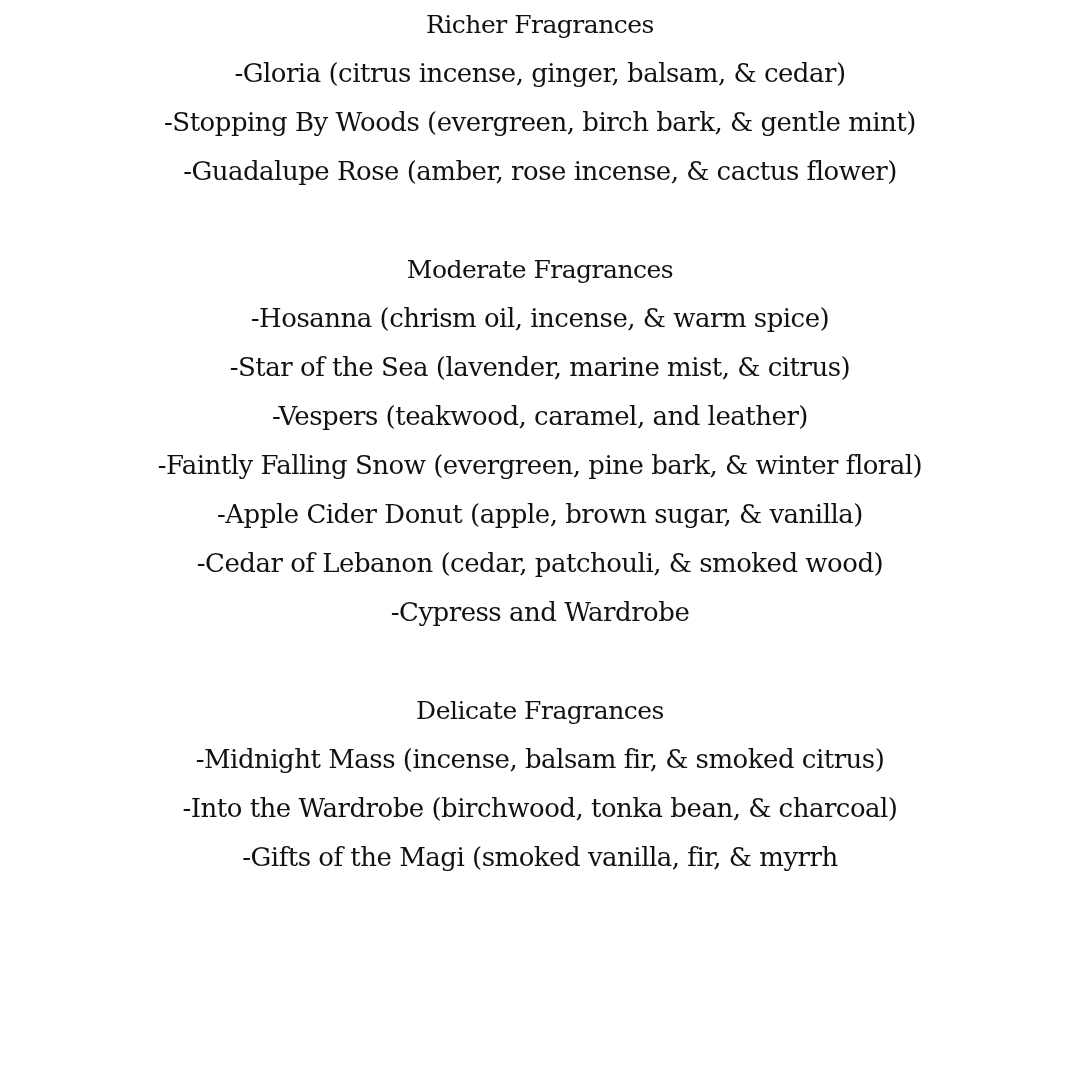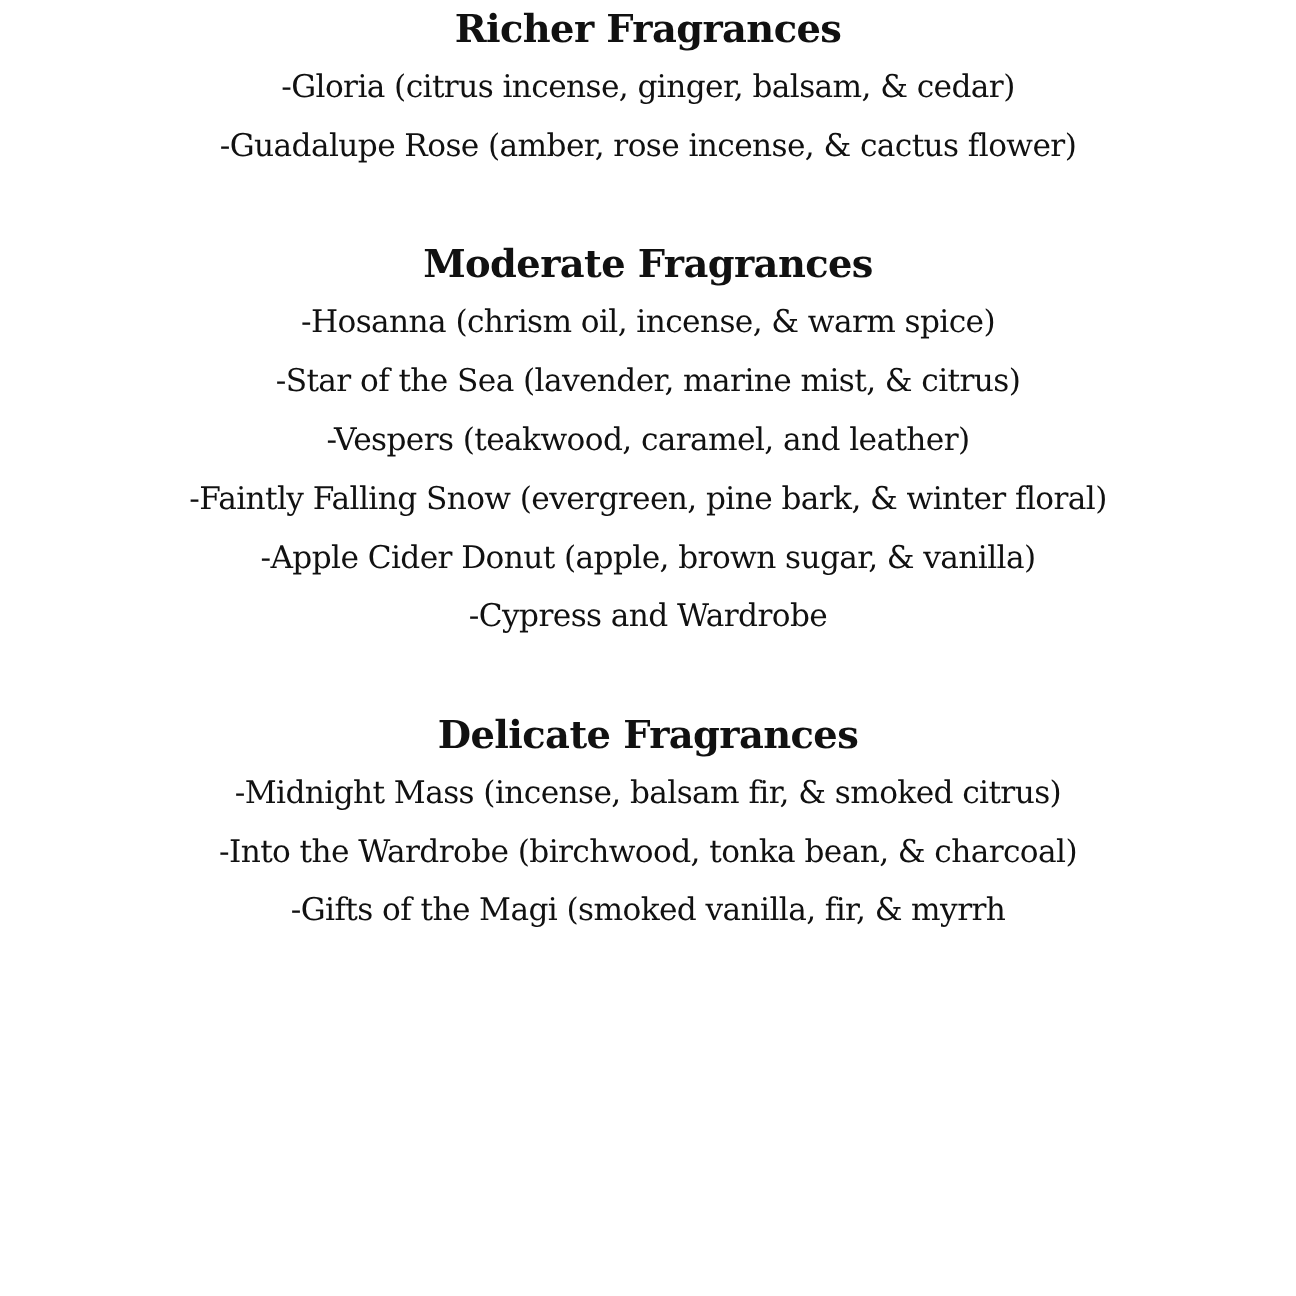"Richer Fragrances" .section-heading { font-size: 32px -> 25px; font-weight: 700 -> 400 }
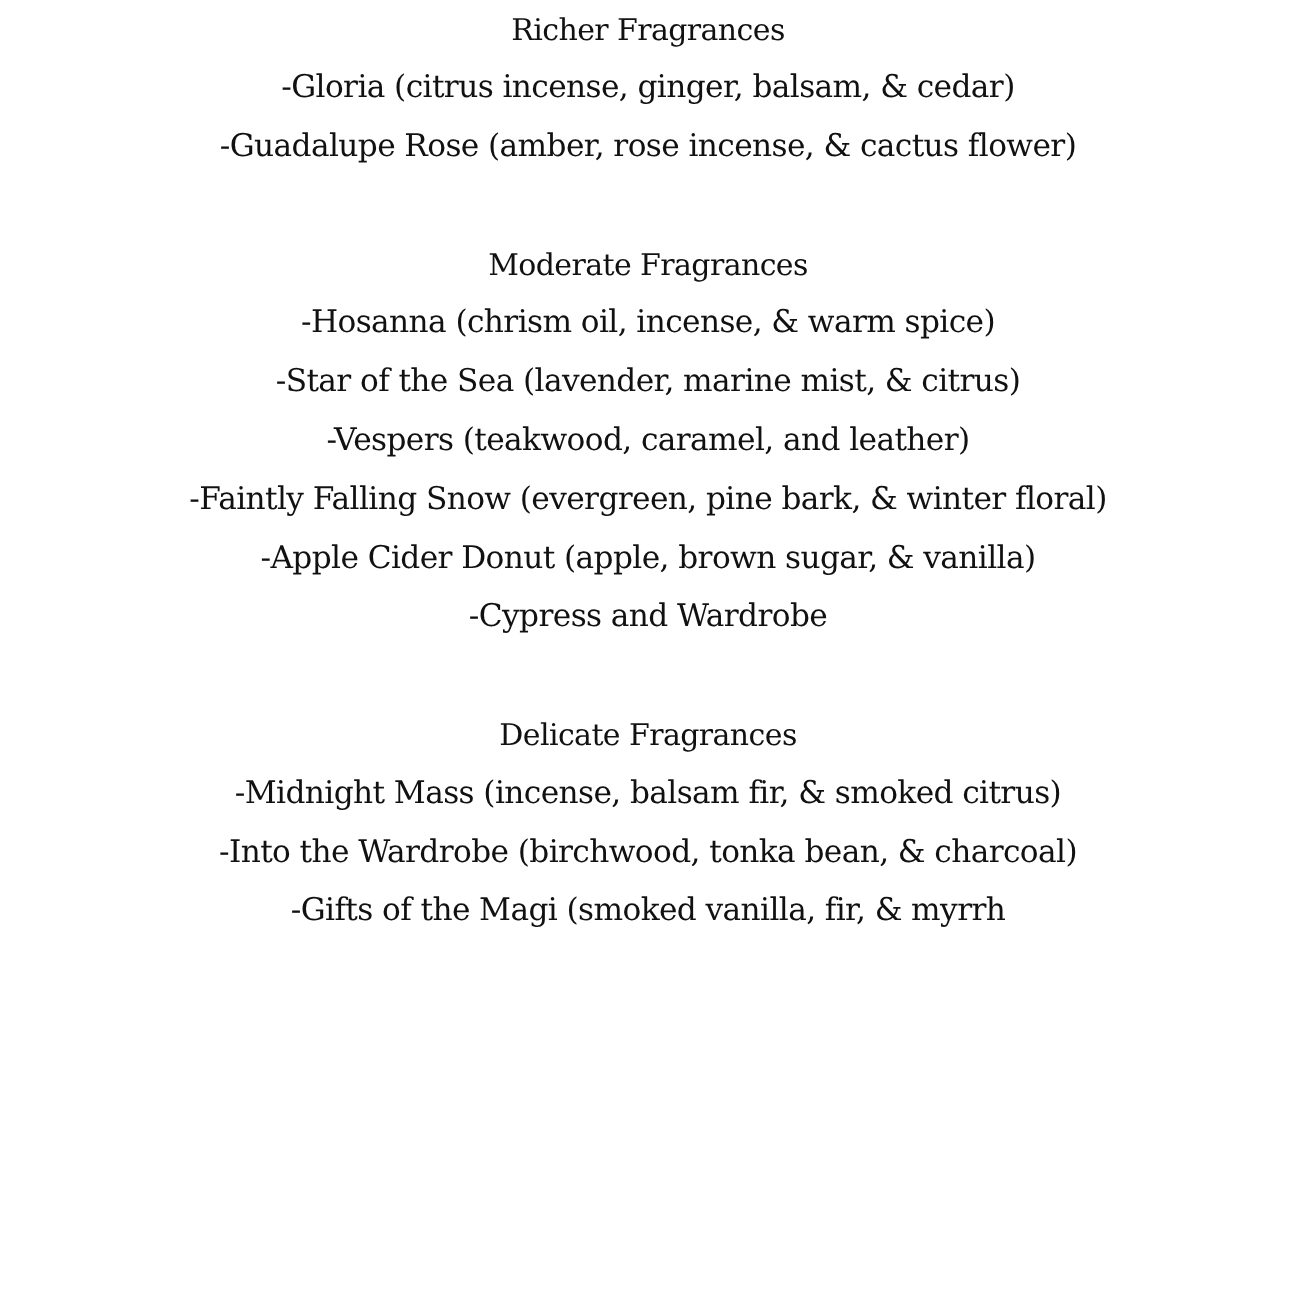"-Stopping By Woods (evergreen, birch" div.item { html: none -> <div>-Stopping By Woods (evergreen, birch bark, &amp; gentle mint)</div> }
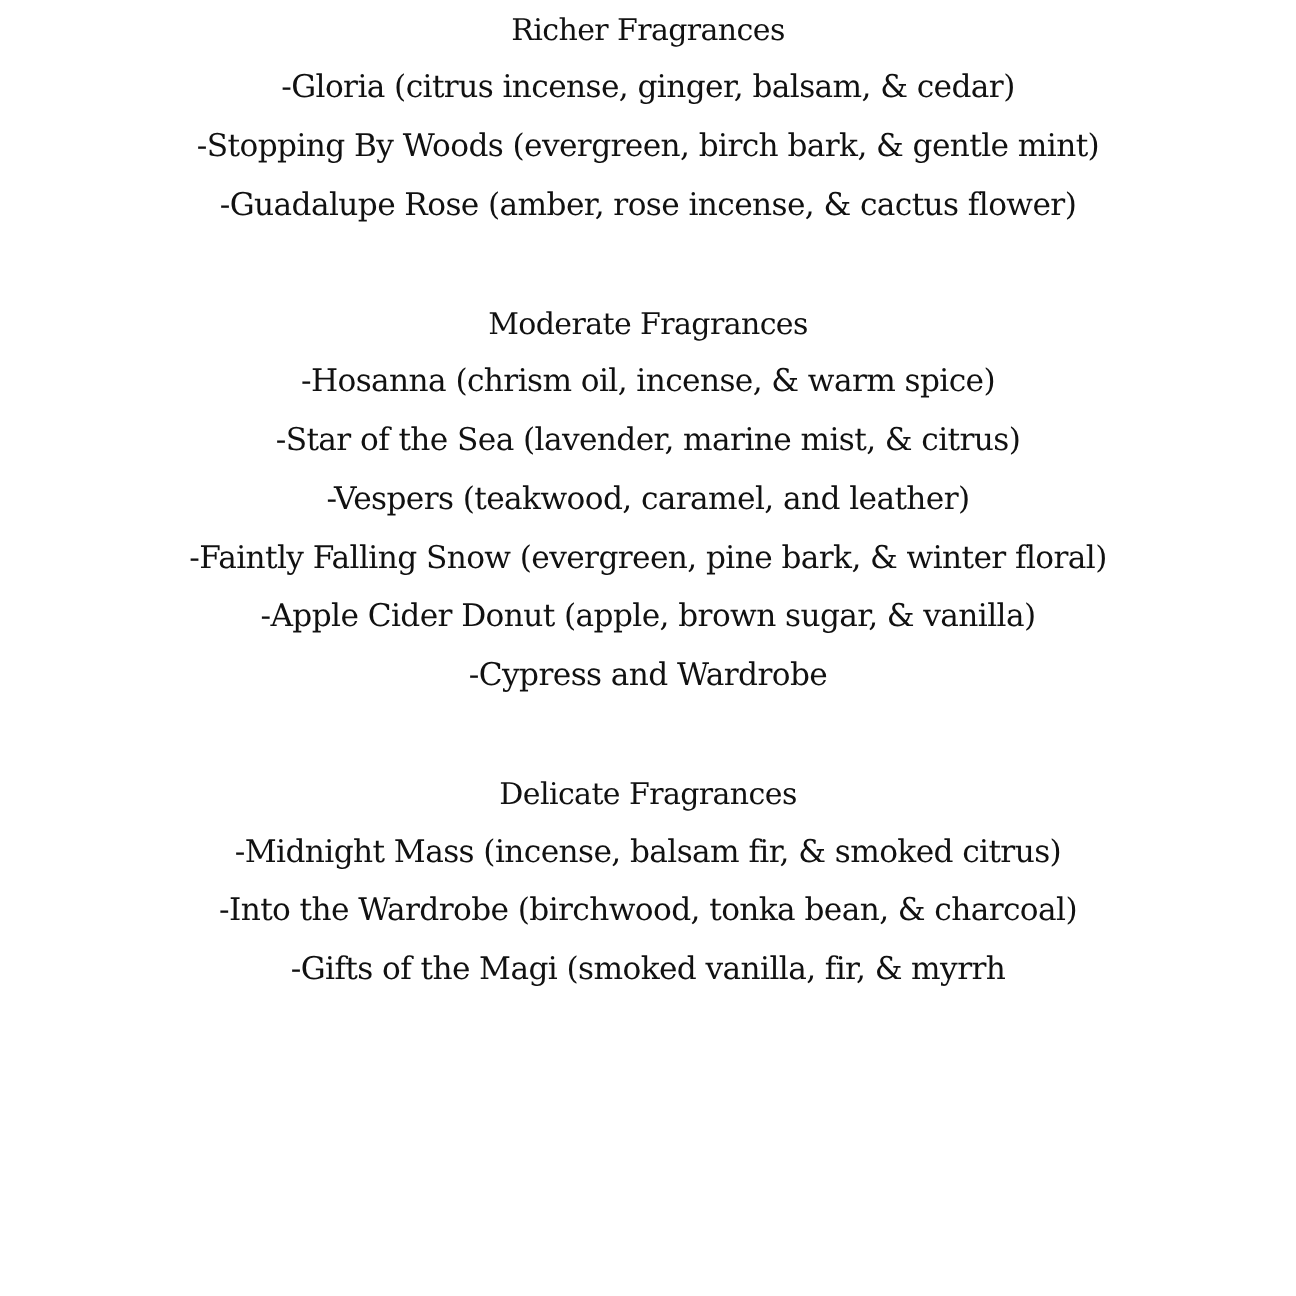"-Cedar of Lebanon (cedar, patchouli," div.item { html: none -> <div>-Cedar of Lebanon (cedar, patchouli, &amp; smoked wood)</div> }
